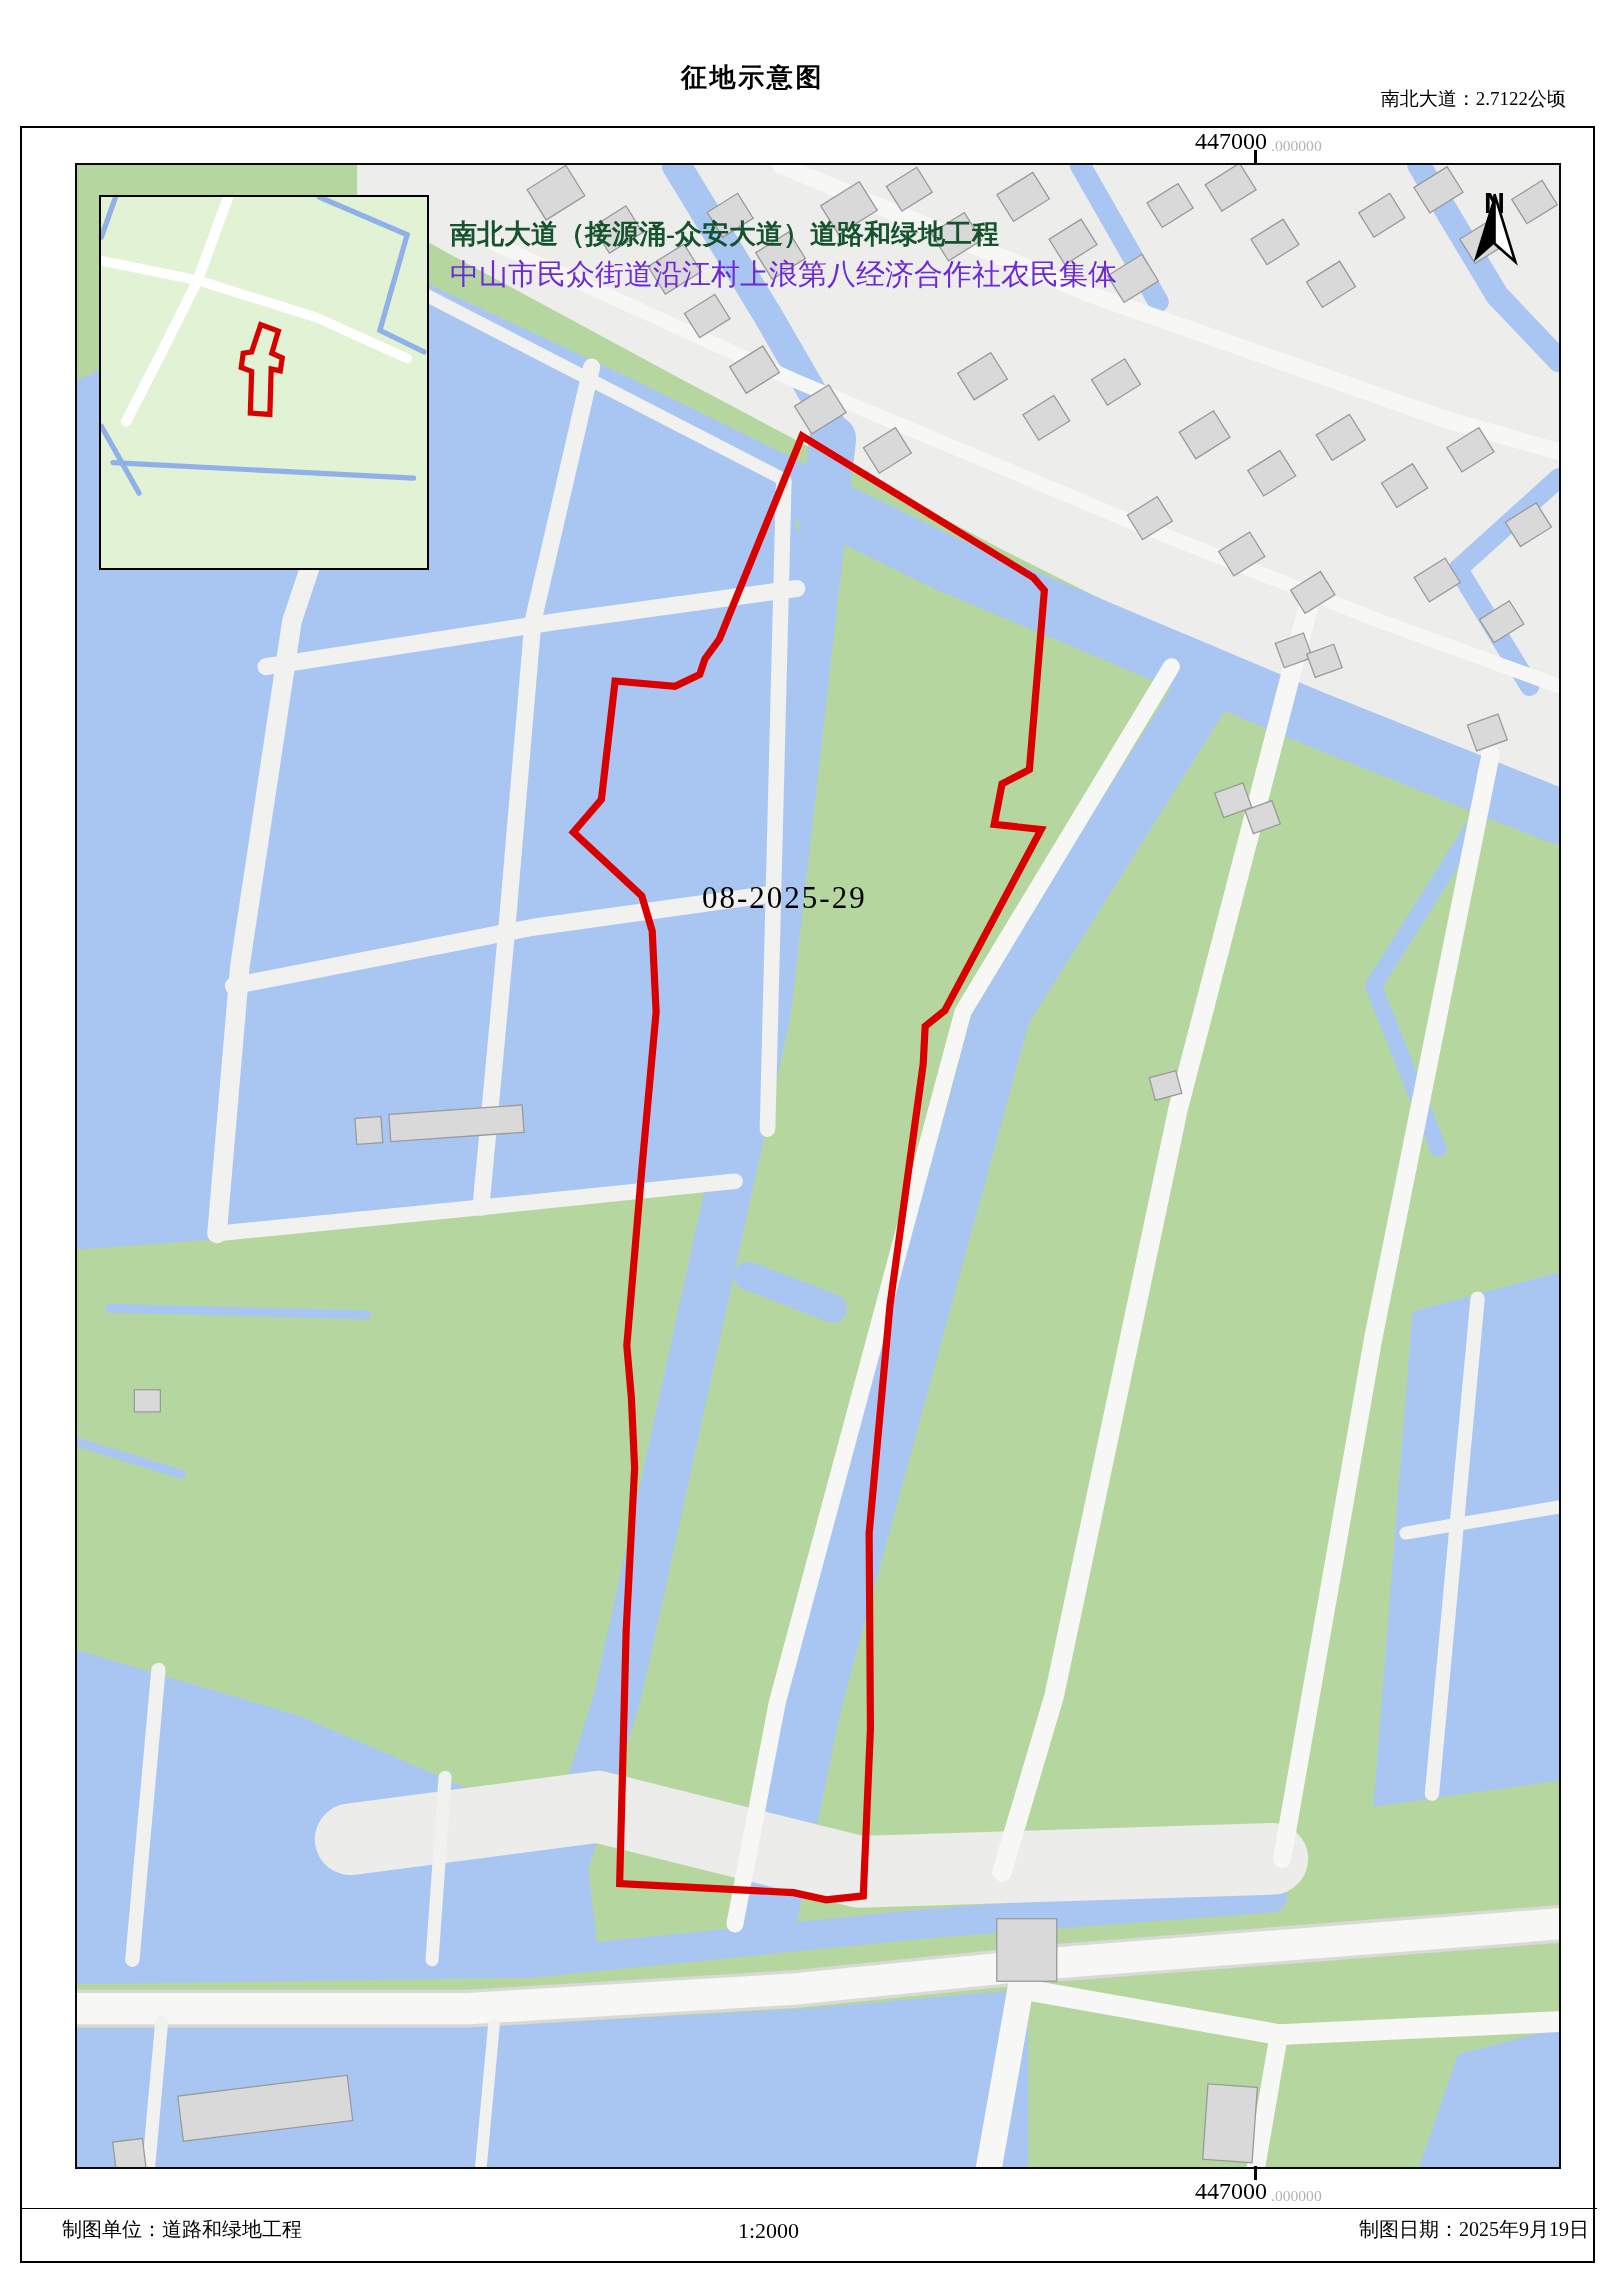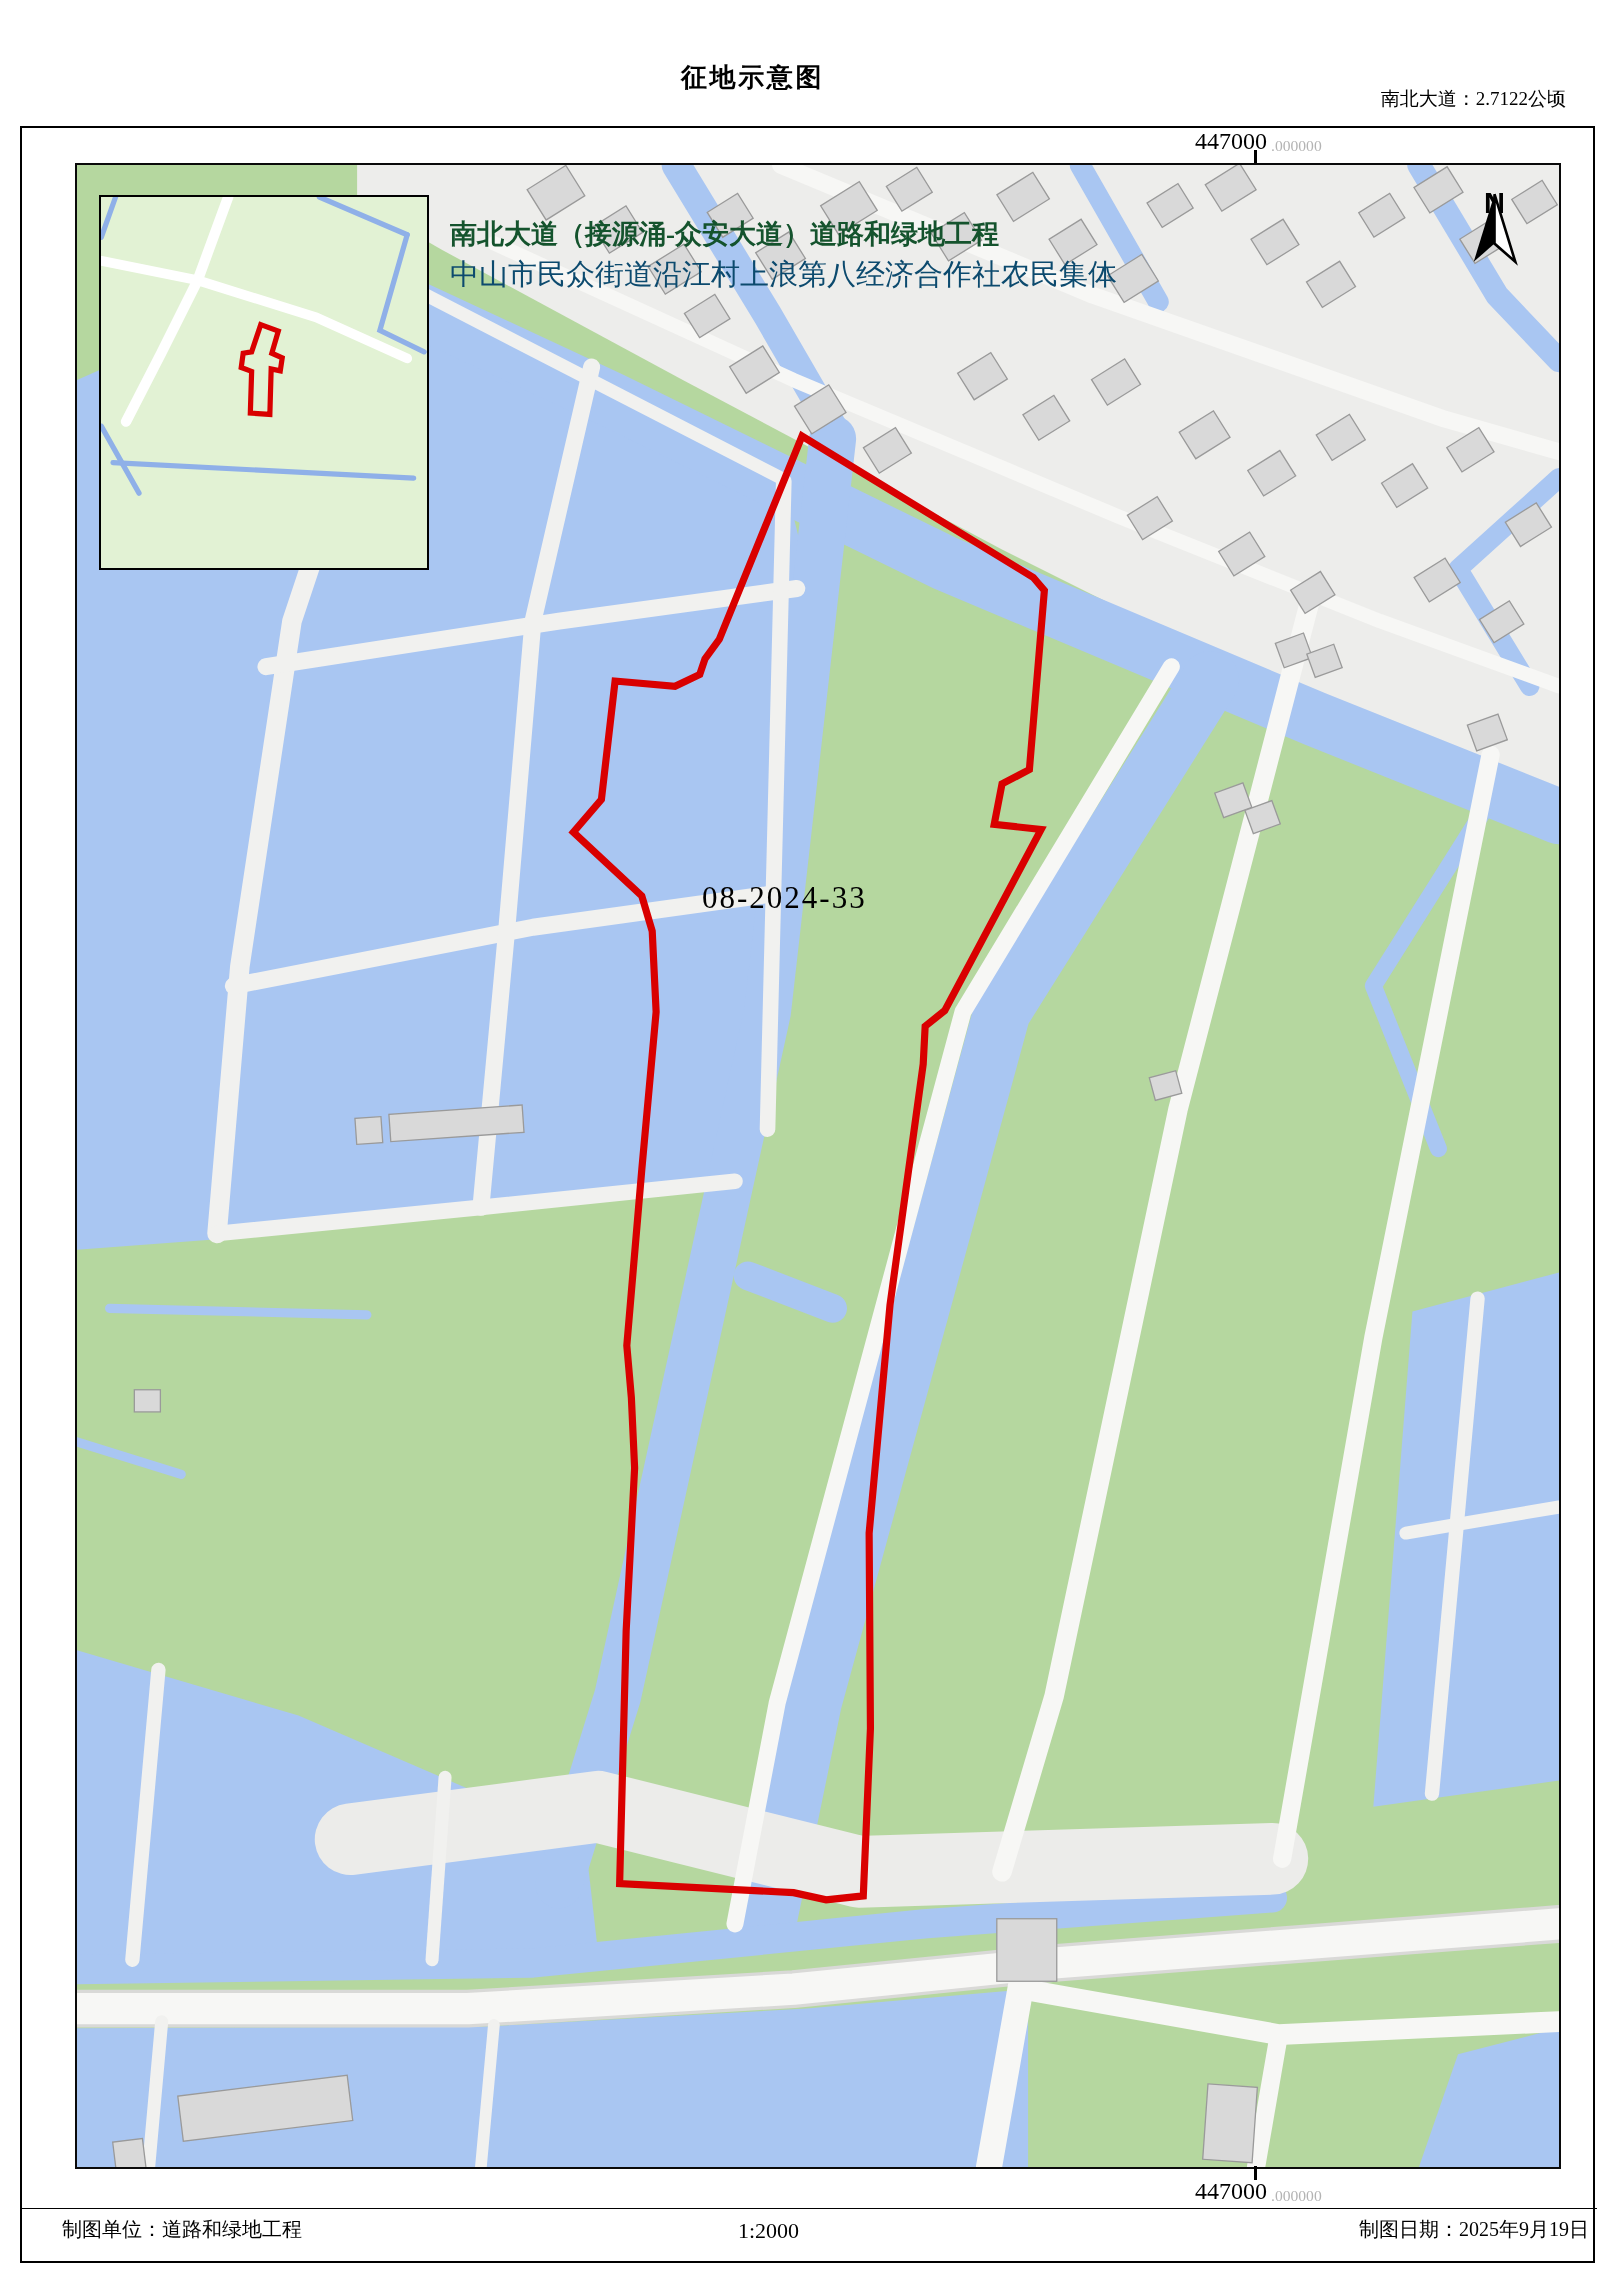"中山市民众街道沿江村上浪第八经济合作社农民集体" .owner-label { color: #0c4a6e -> #6d28d9 }
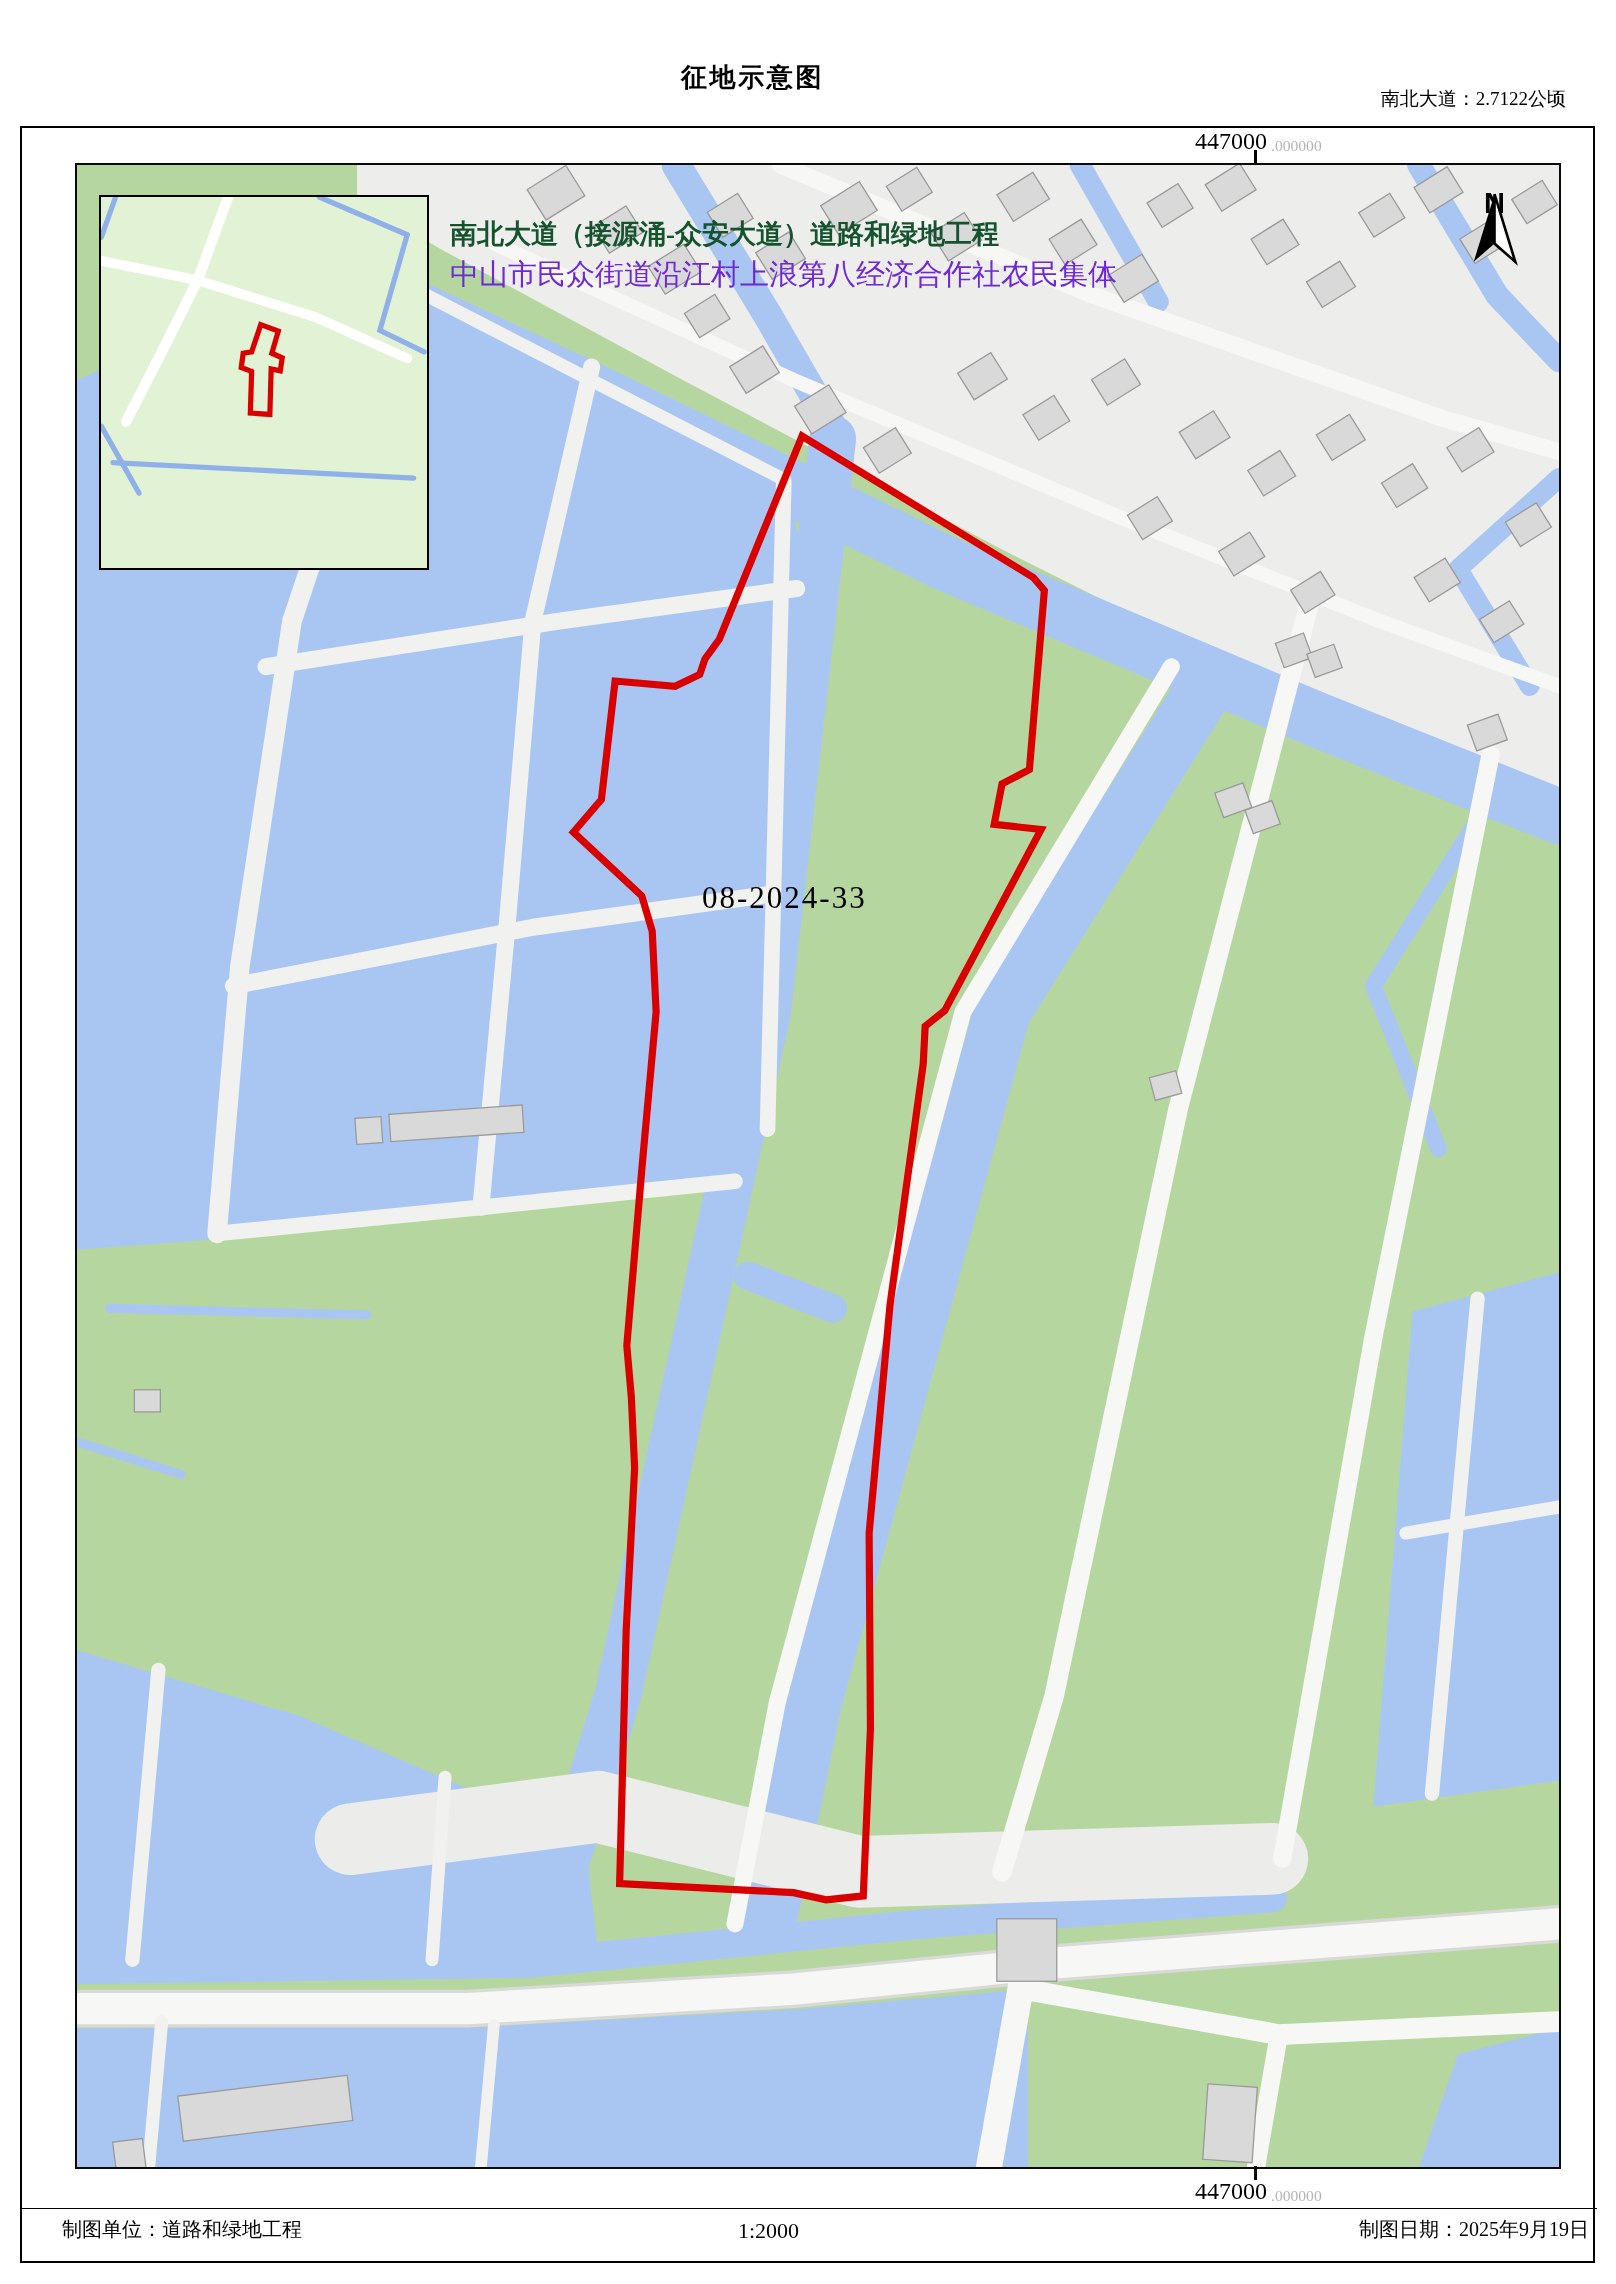"08-2024-33" div.abs { text: 08-2024-33 -> 08-2025-29 }
